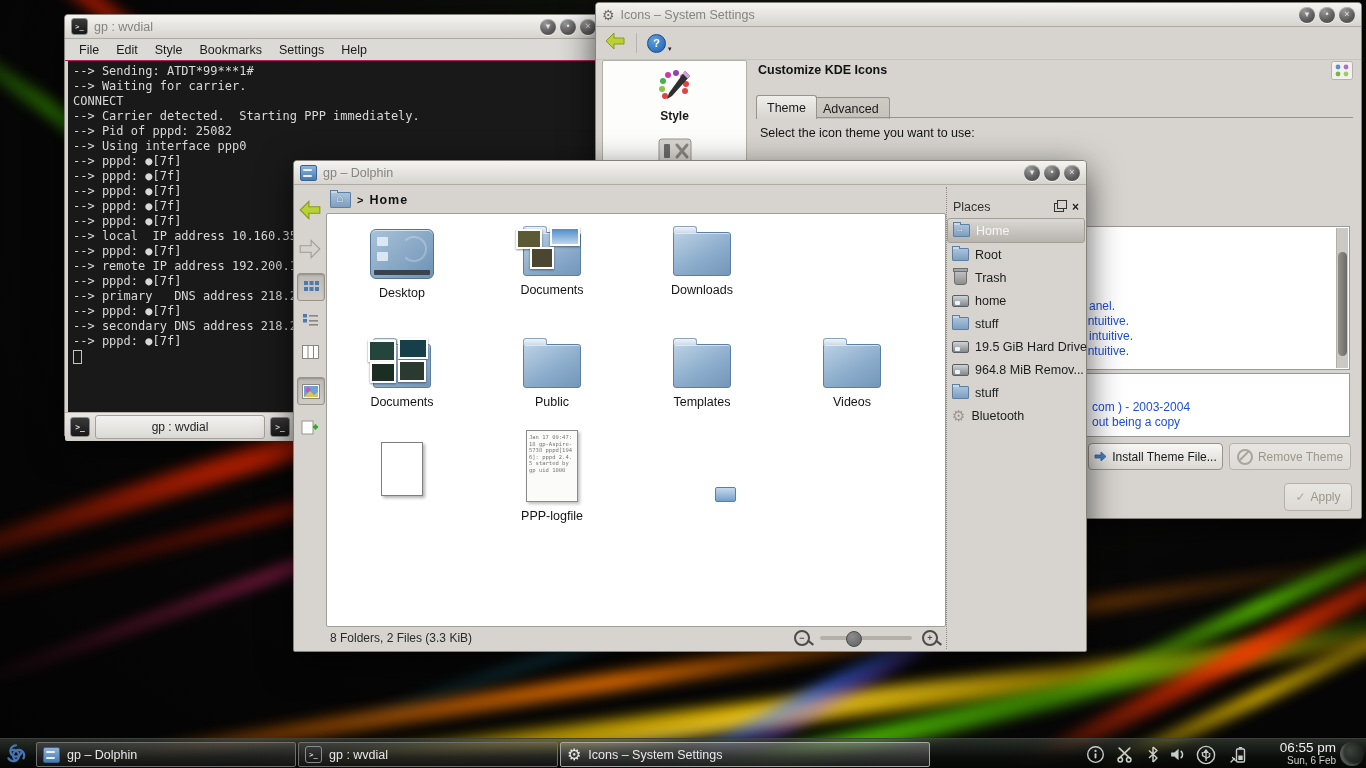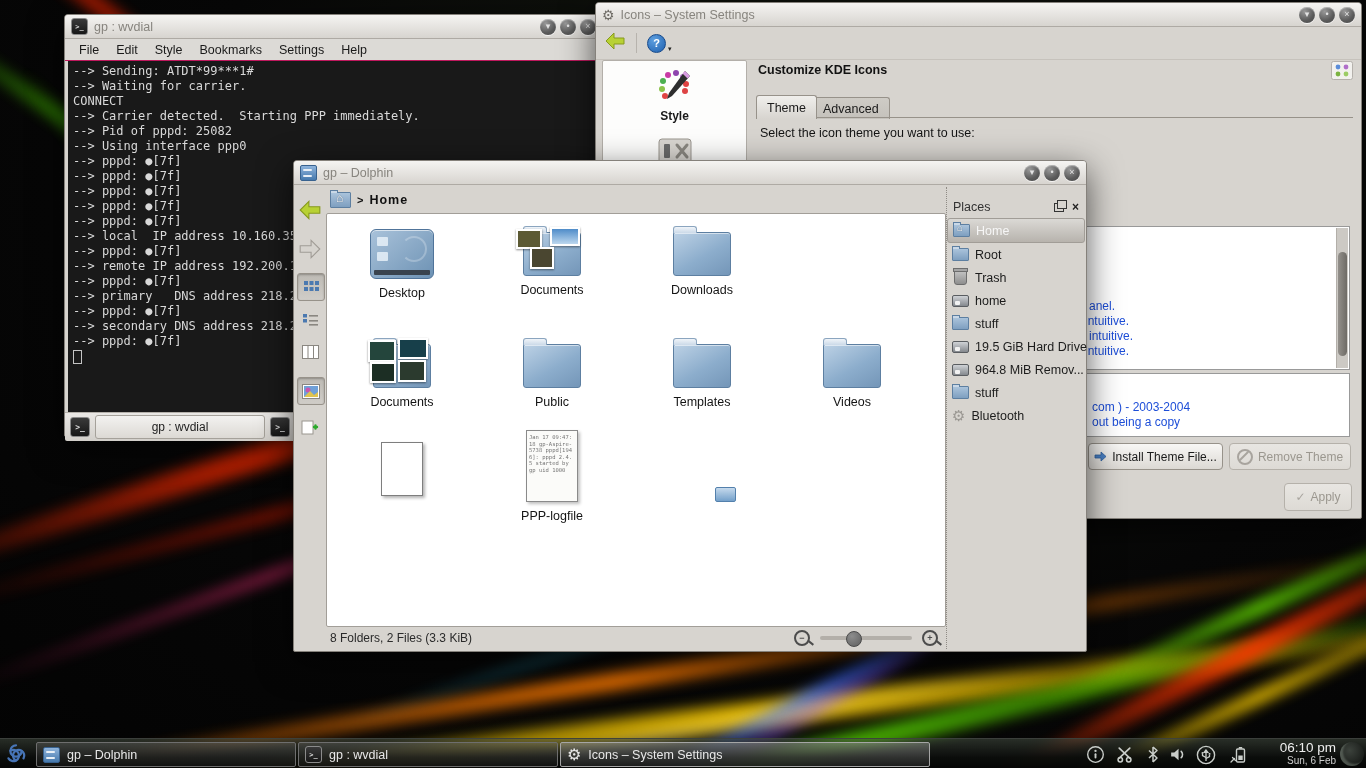"06:10 pm" div.cl-time { text: 06:10 -> 06:55 }
